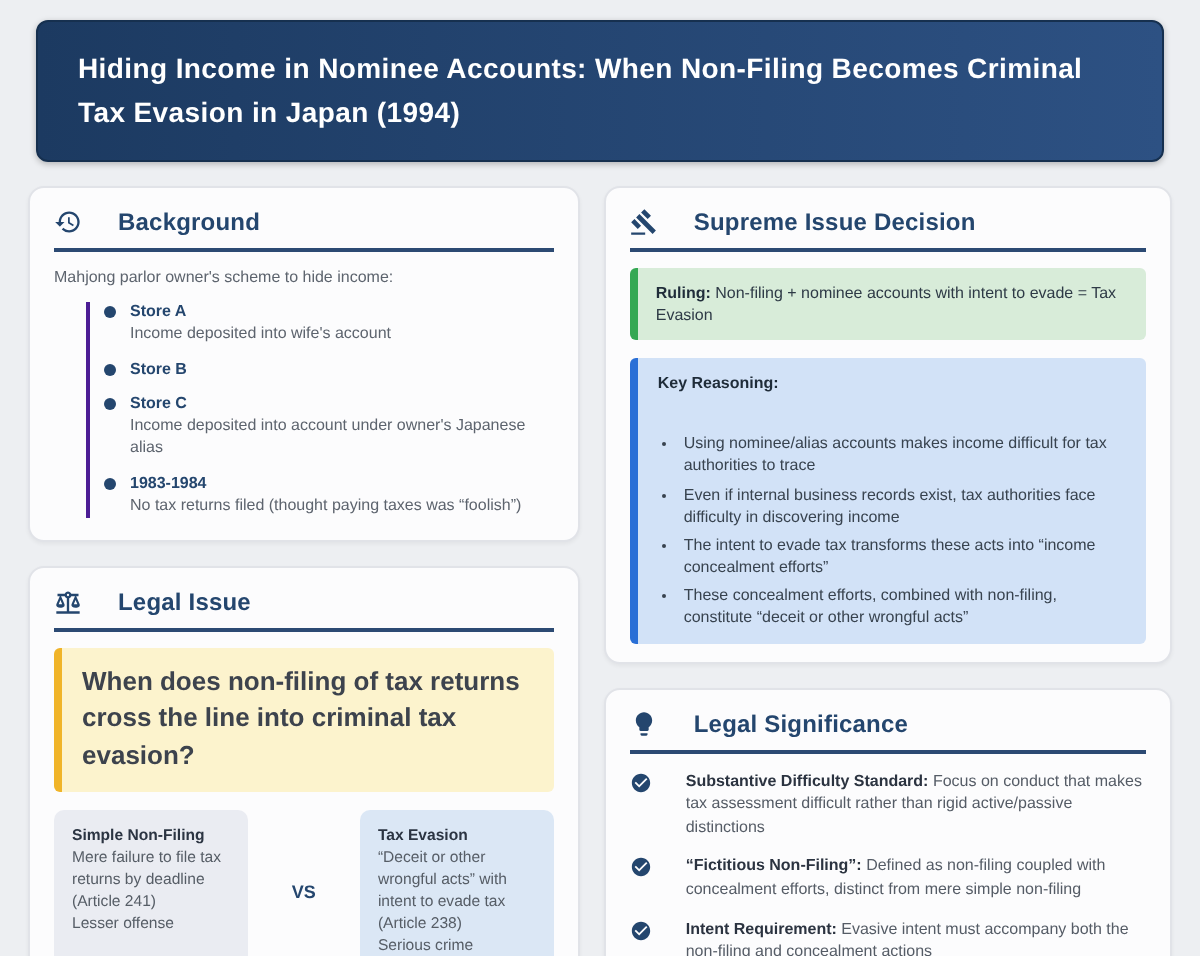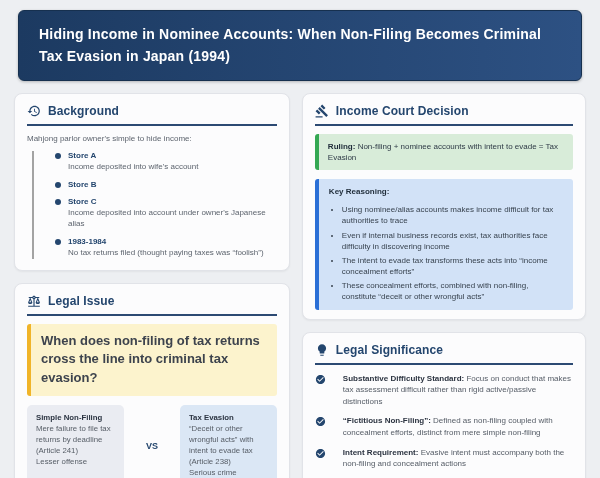"Background" .card-head { gap: 7px -> 18px }
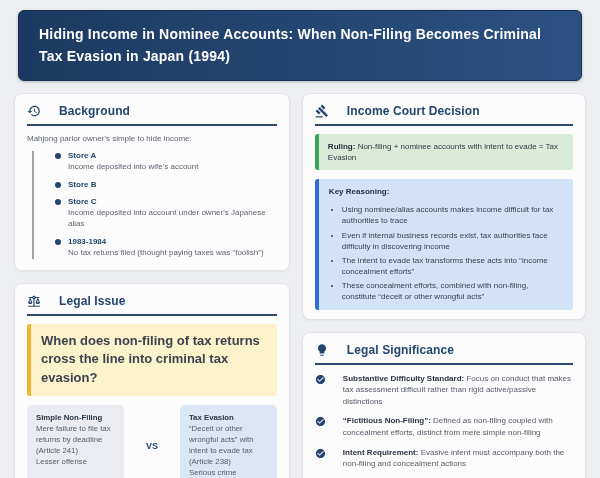"Income Court Decision" h2 { text: Income Court -> Supreme Issue }
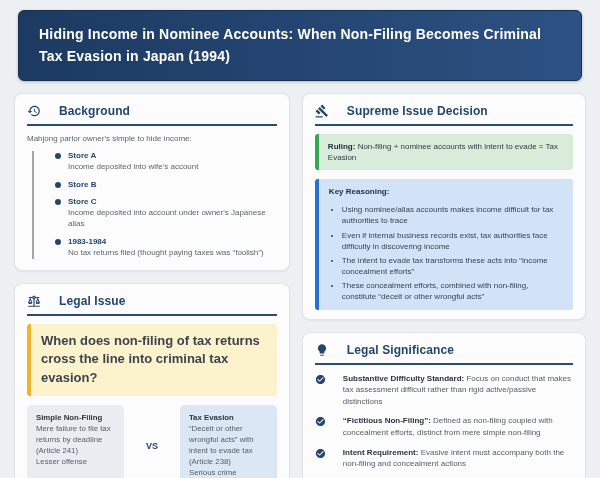"Mahjong parlor owner's simple to" p.intro { text: simple -> scheme }
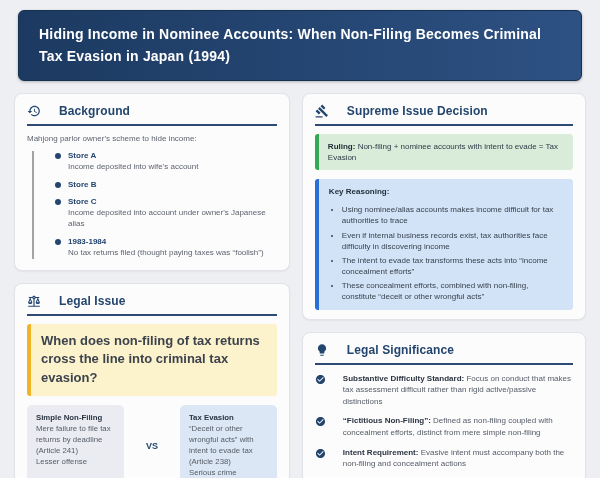"Store A" .timeline { border-left: 2px solid #a3a3a3 -> 2px solid #4c1d95; margin-left: 5px -> 16px; padding-left: 16px -> 2px }
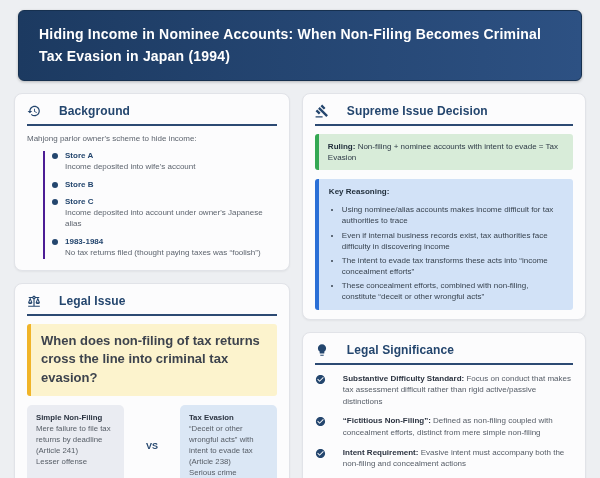"Key Reasoning:" .reasoning-box b { margin-bottom: 8px -> 20px }
